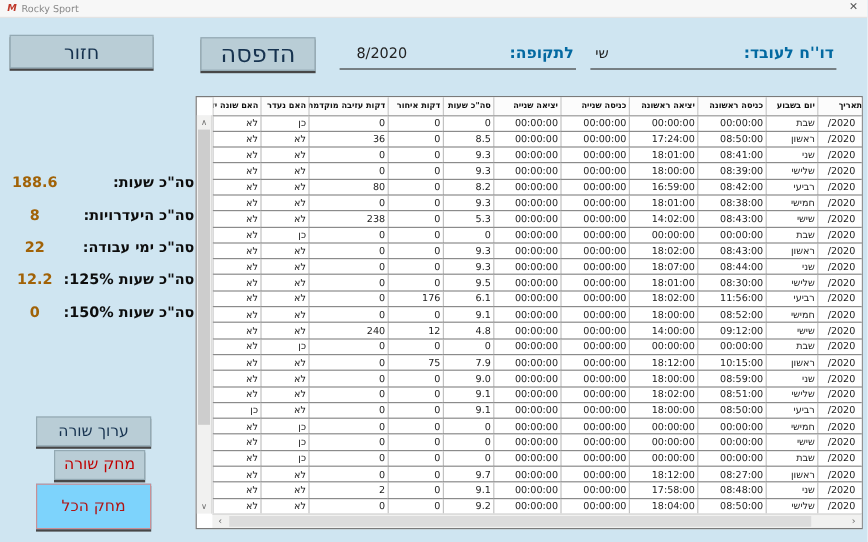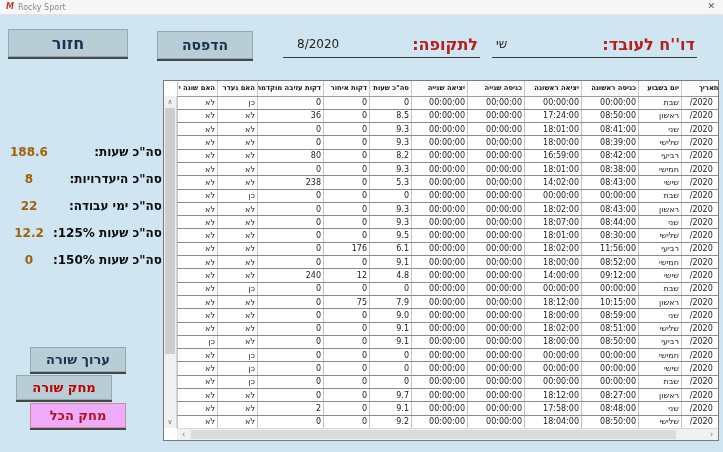"חזור" .btn { font-weight: bold -> normal }
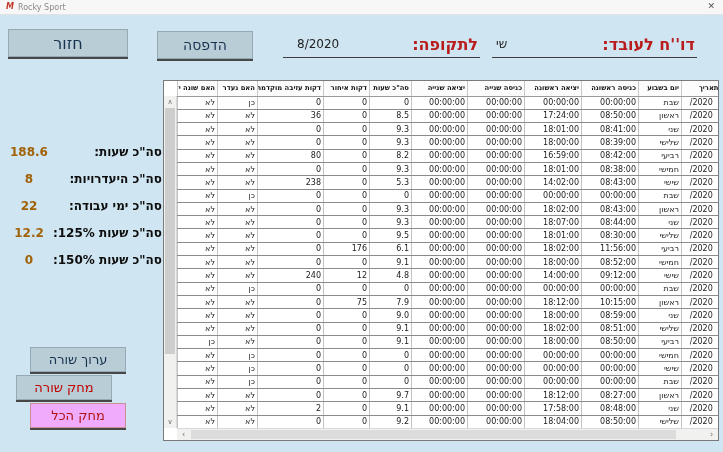"הדפסה" .btn-print { font-size: 14px -> 20px; left: 157px -> 167px }
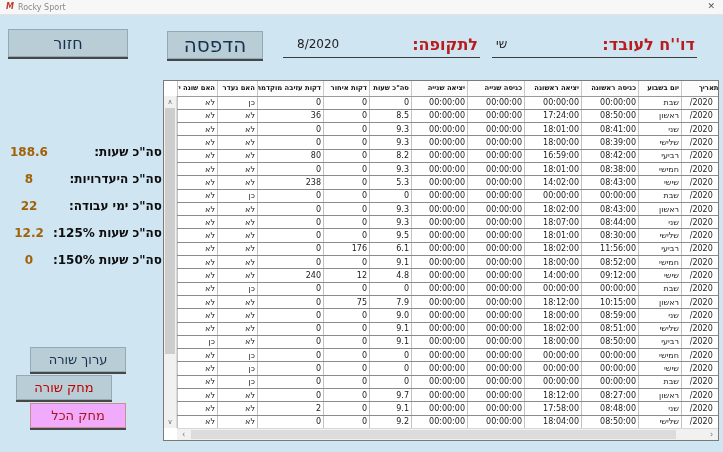"לתקופה:" .field-label { color: #b91c1c -> #0369a1; font-size: 16px -> 13px }
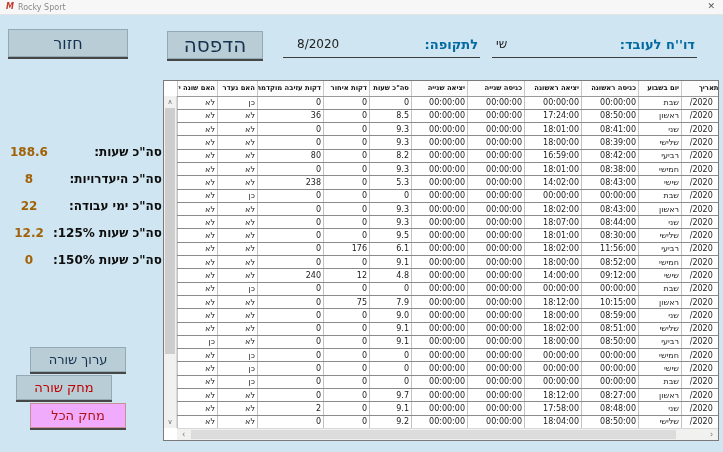"מחק שורה" .btn-del-row { left: 16px -> 45px; width: 96px -> 76px }
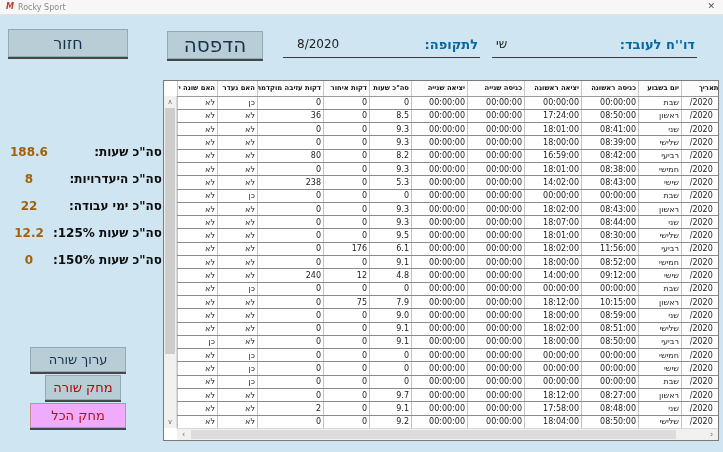"מחק הכל" .btn-del-all { background: #f0abfc -> #7dd3fc; height: 25px -> 38px }
